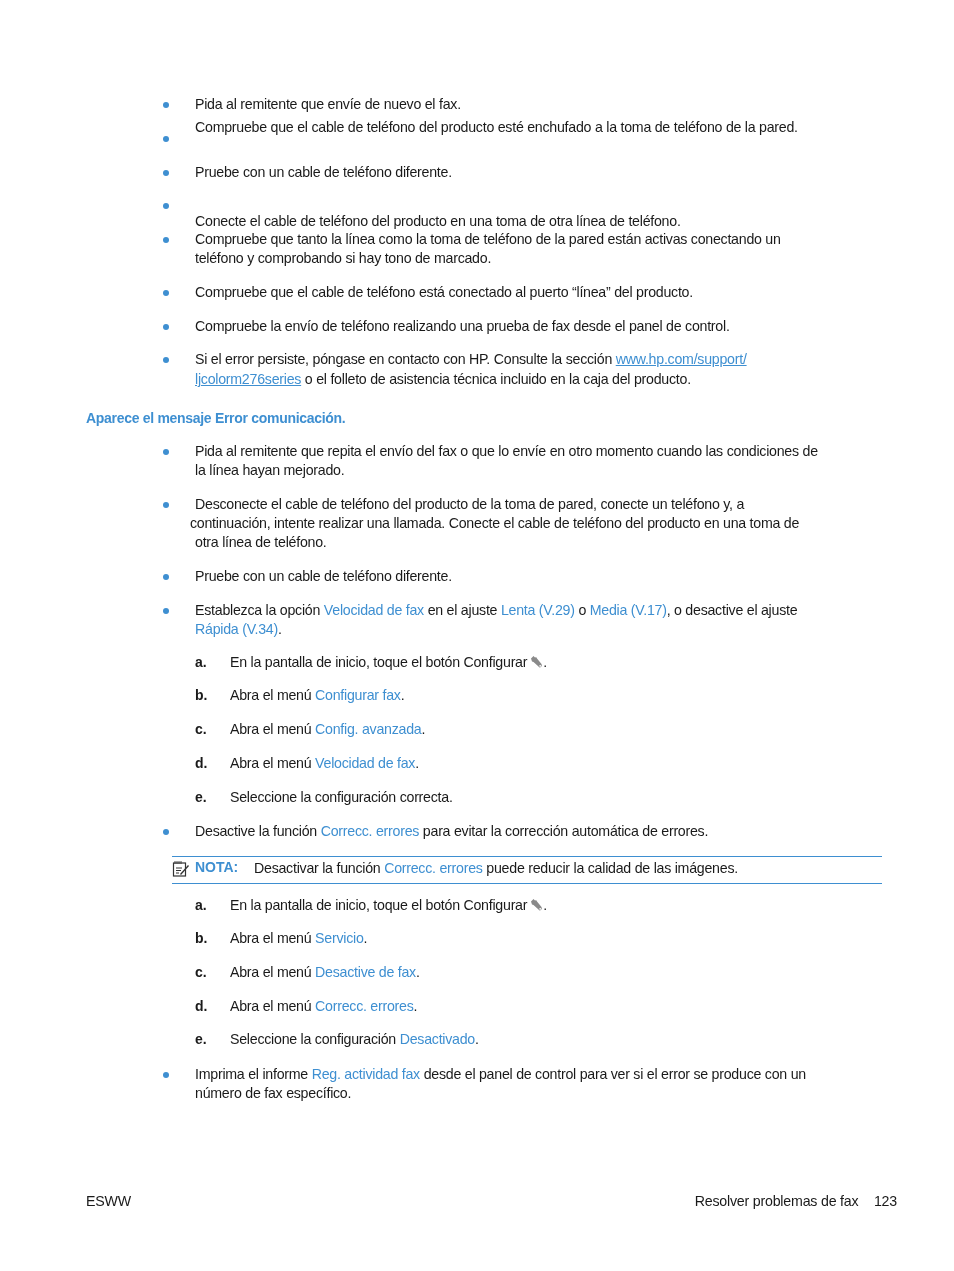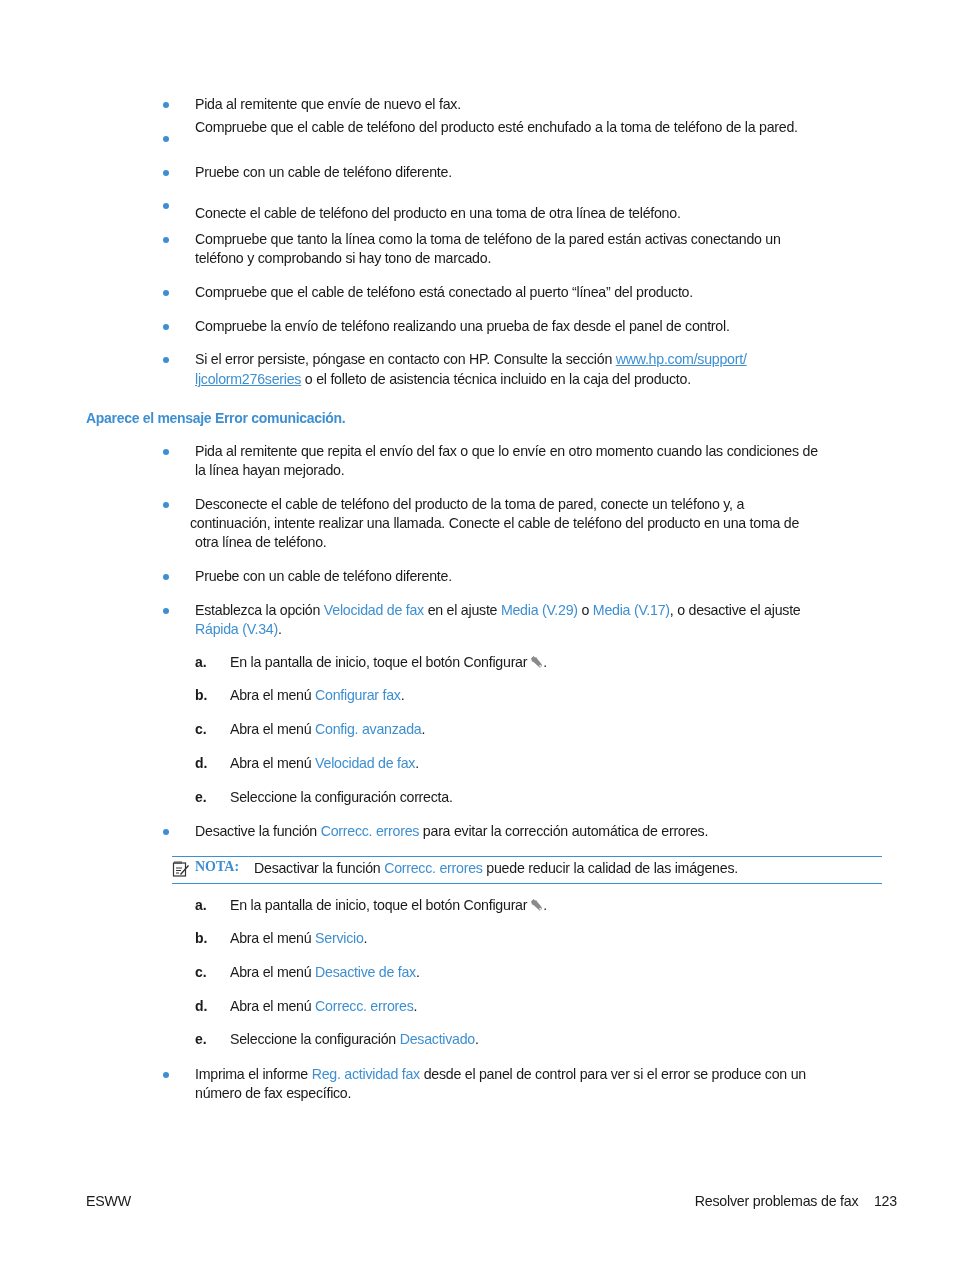"Conecte el cable de teléfono" div.line { top: 204px -> 212px }
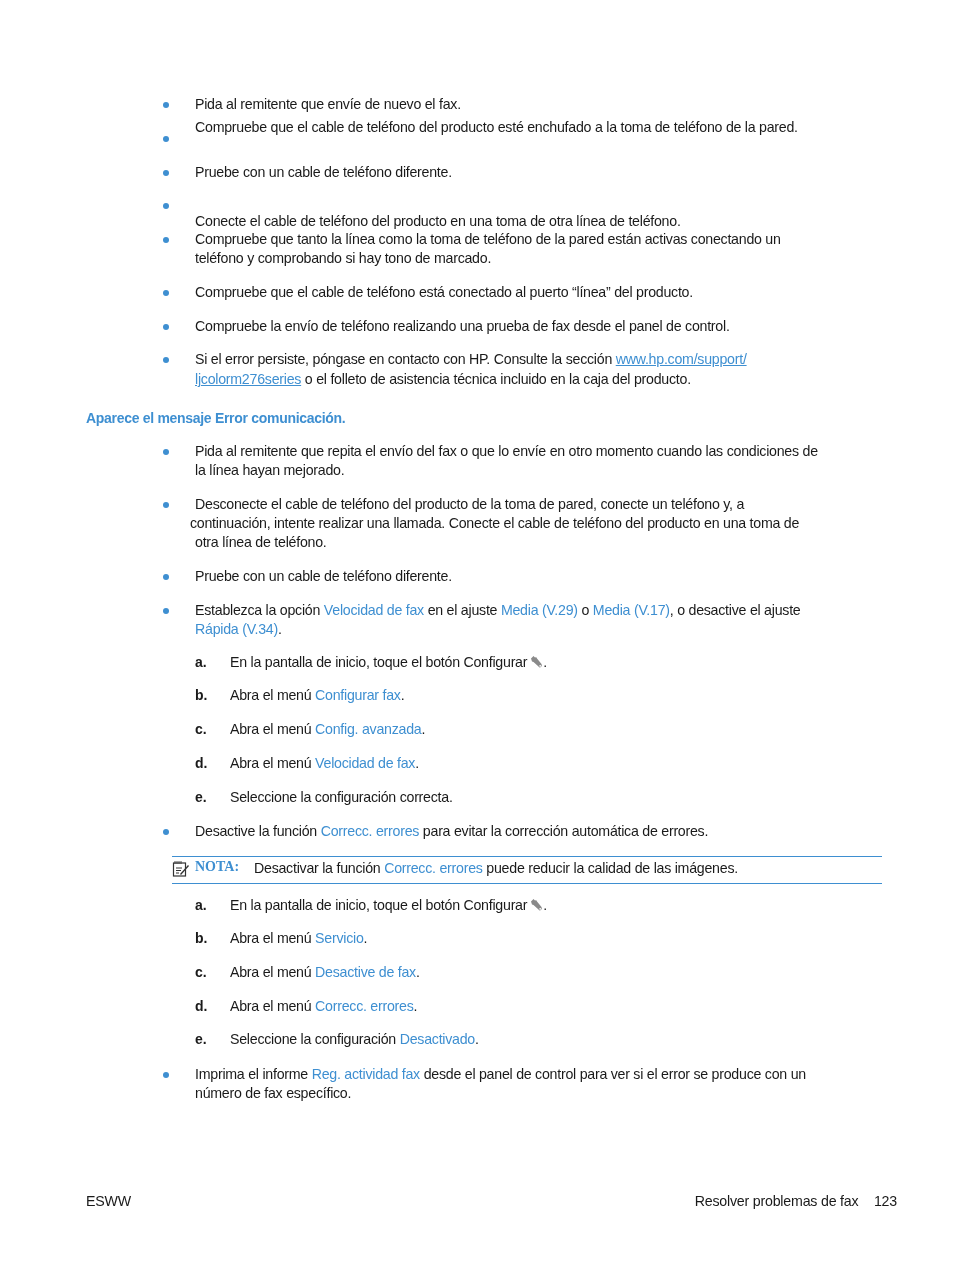"Media (V.29)" span.hl { text: Media -> Lenta }
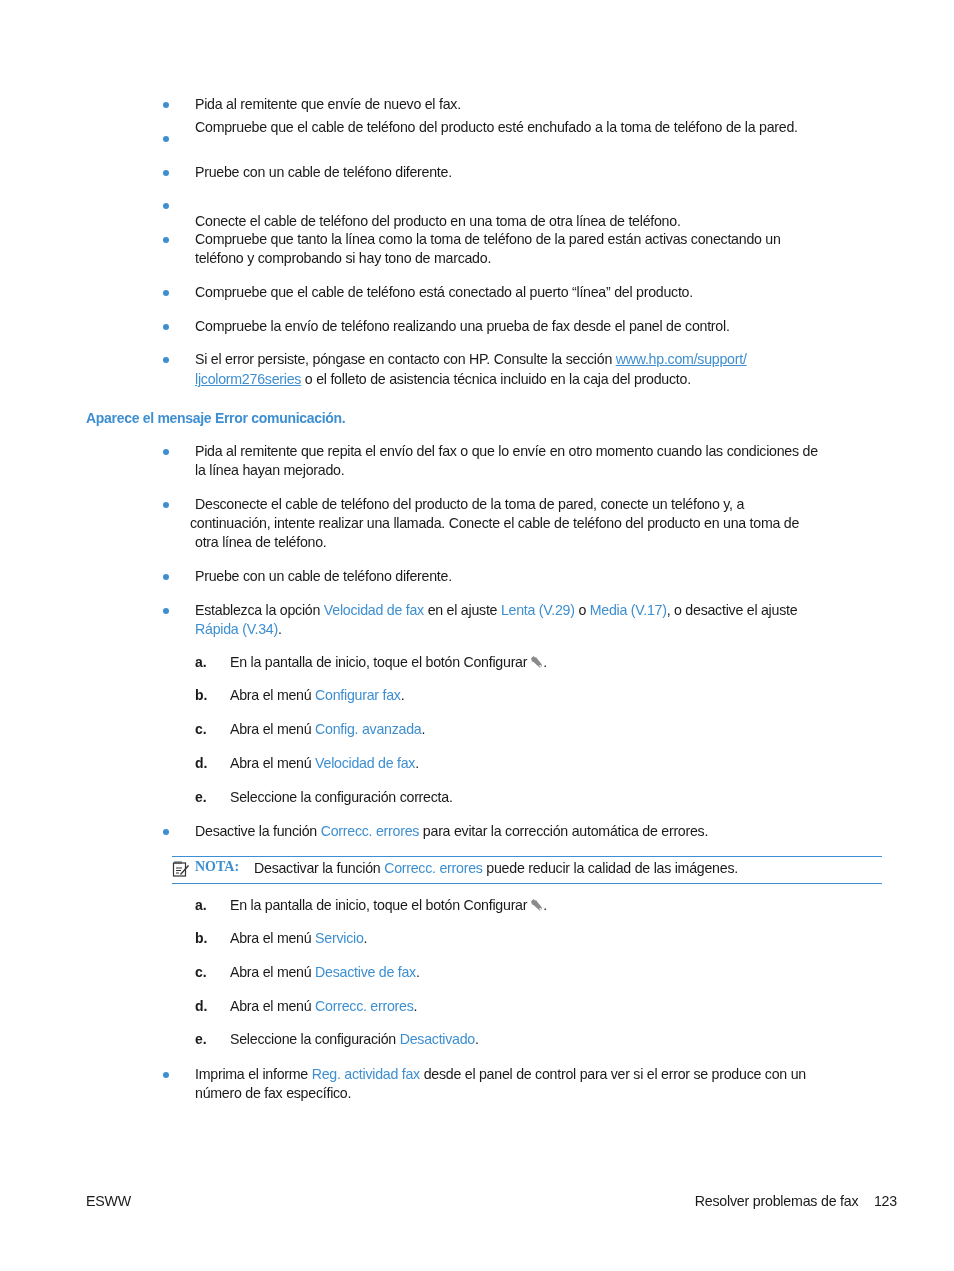"NOTA:" .note-label { font-family: Liberation Serif, serif -> none }
